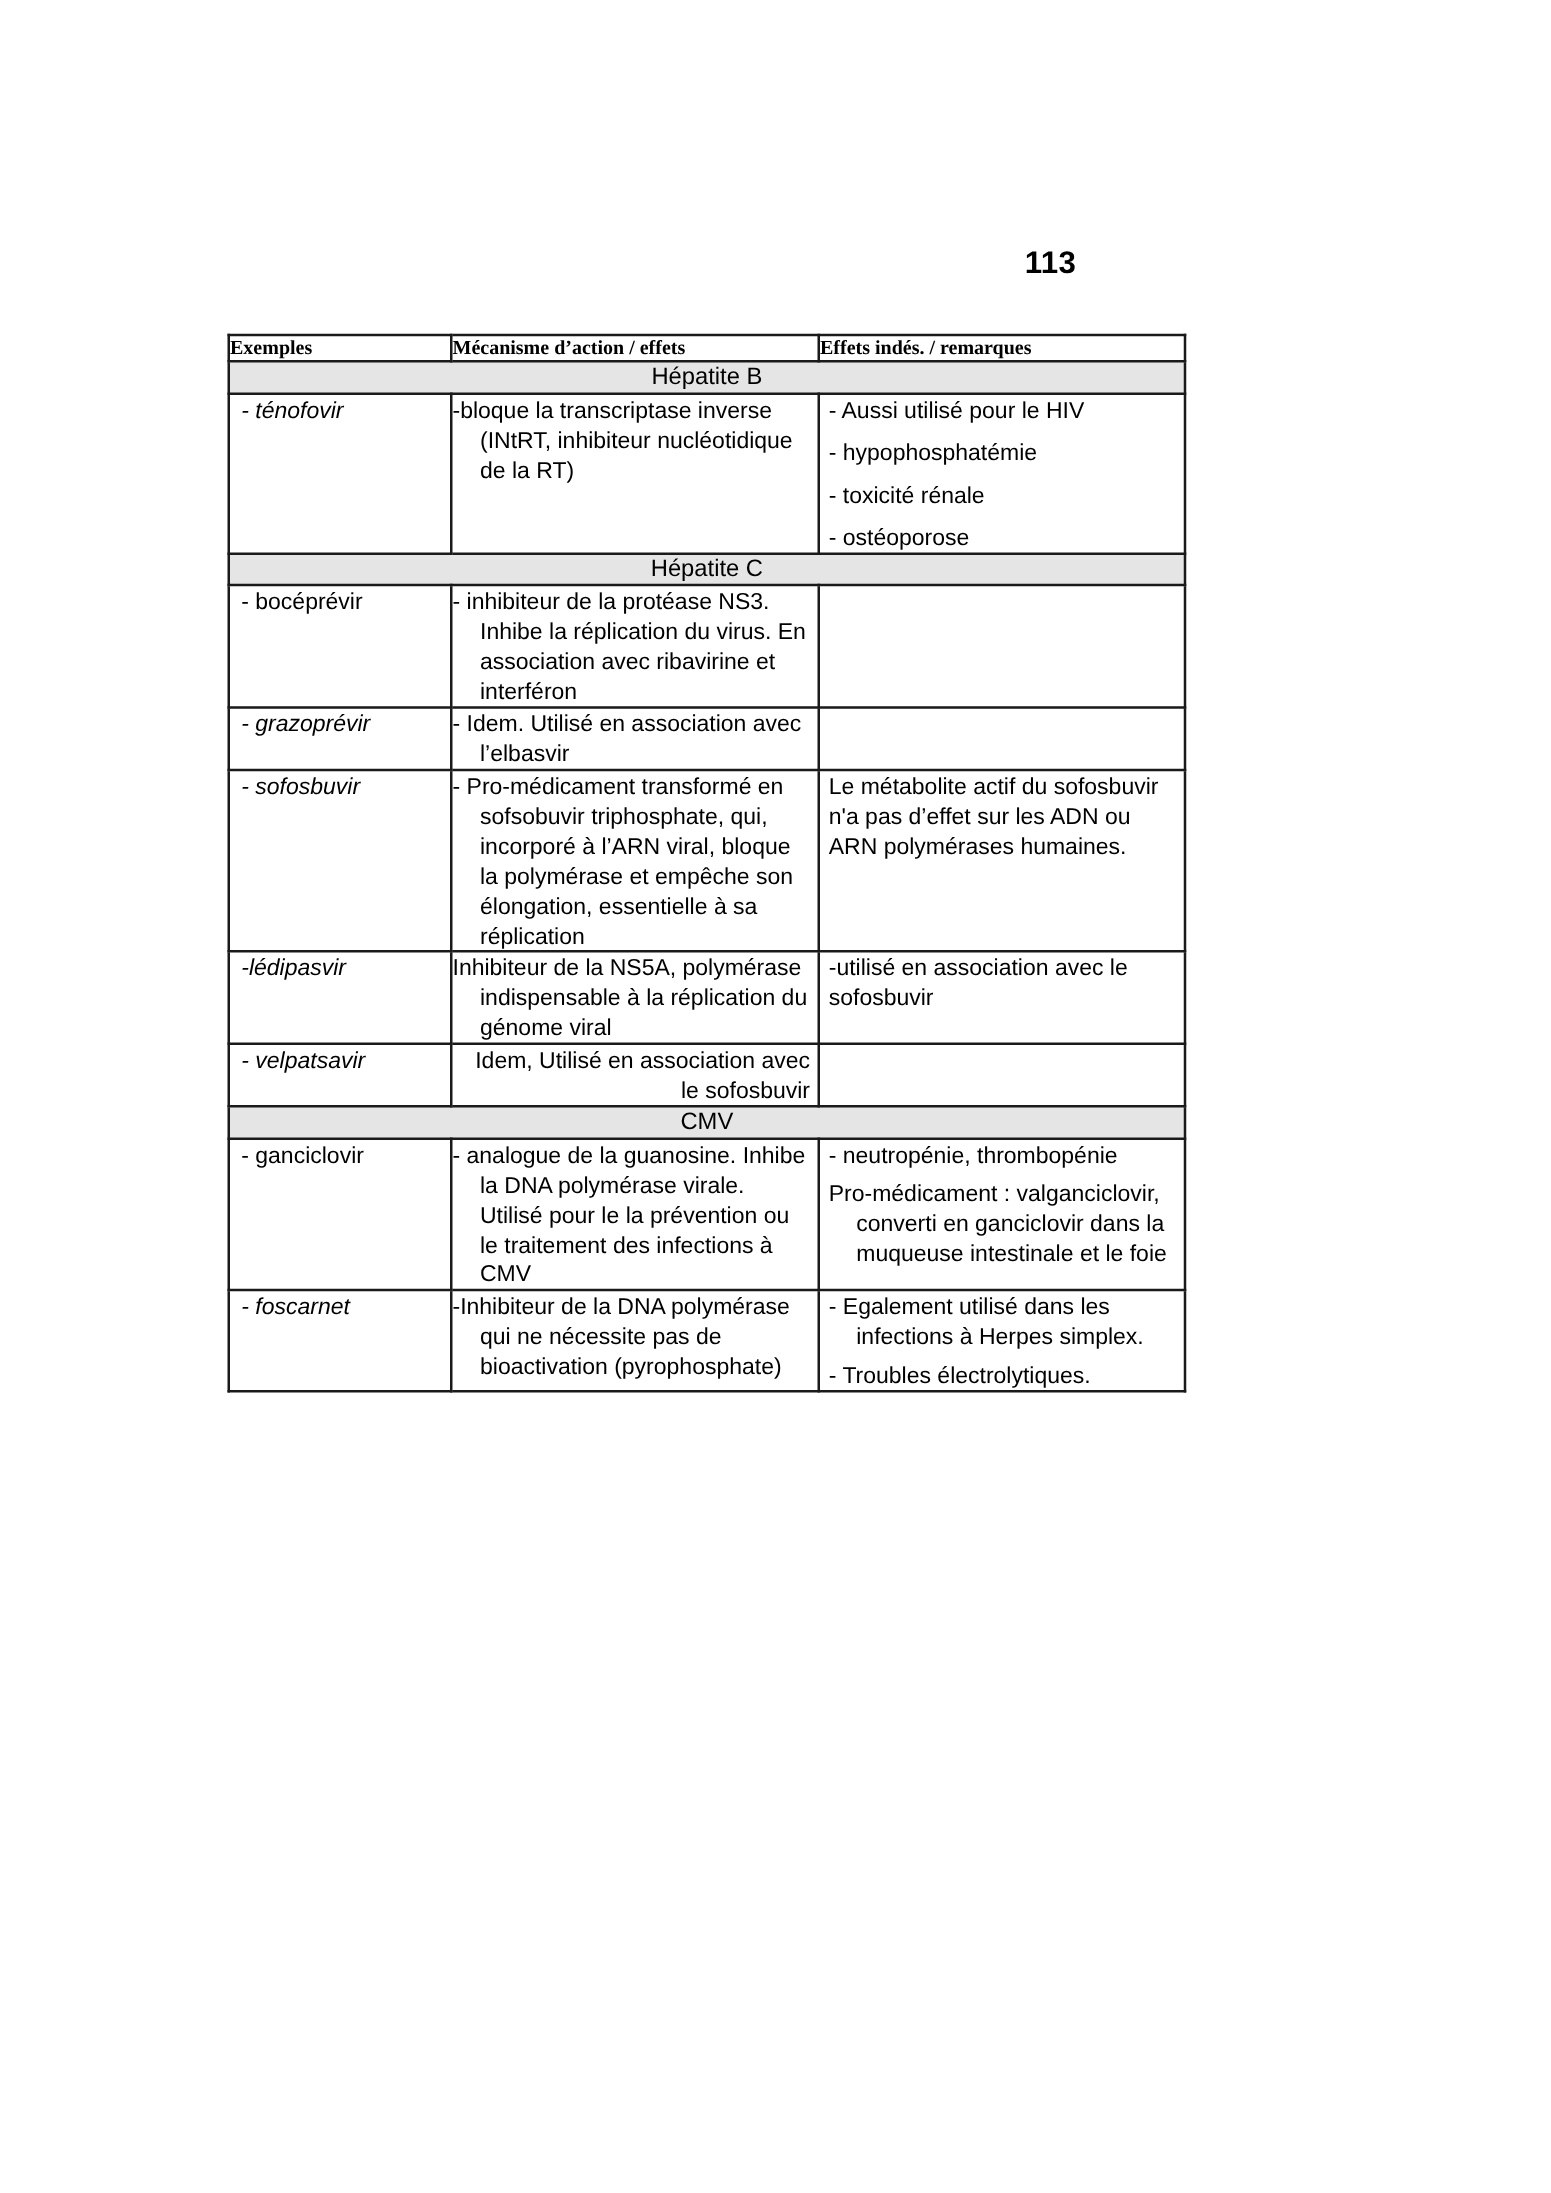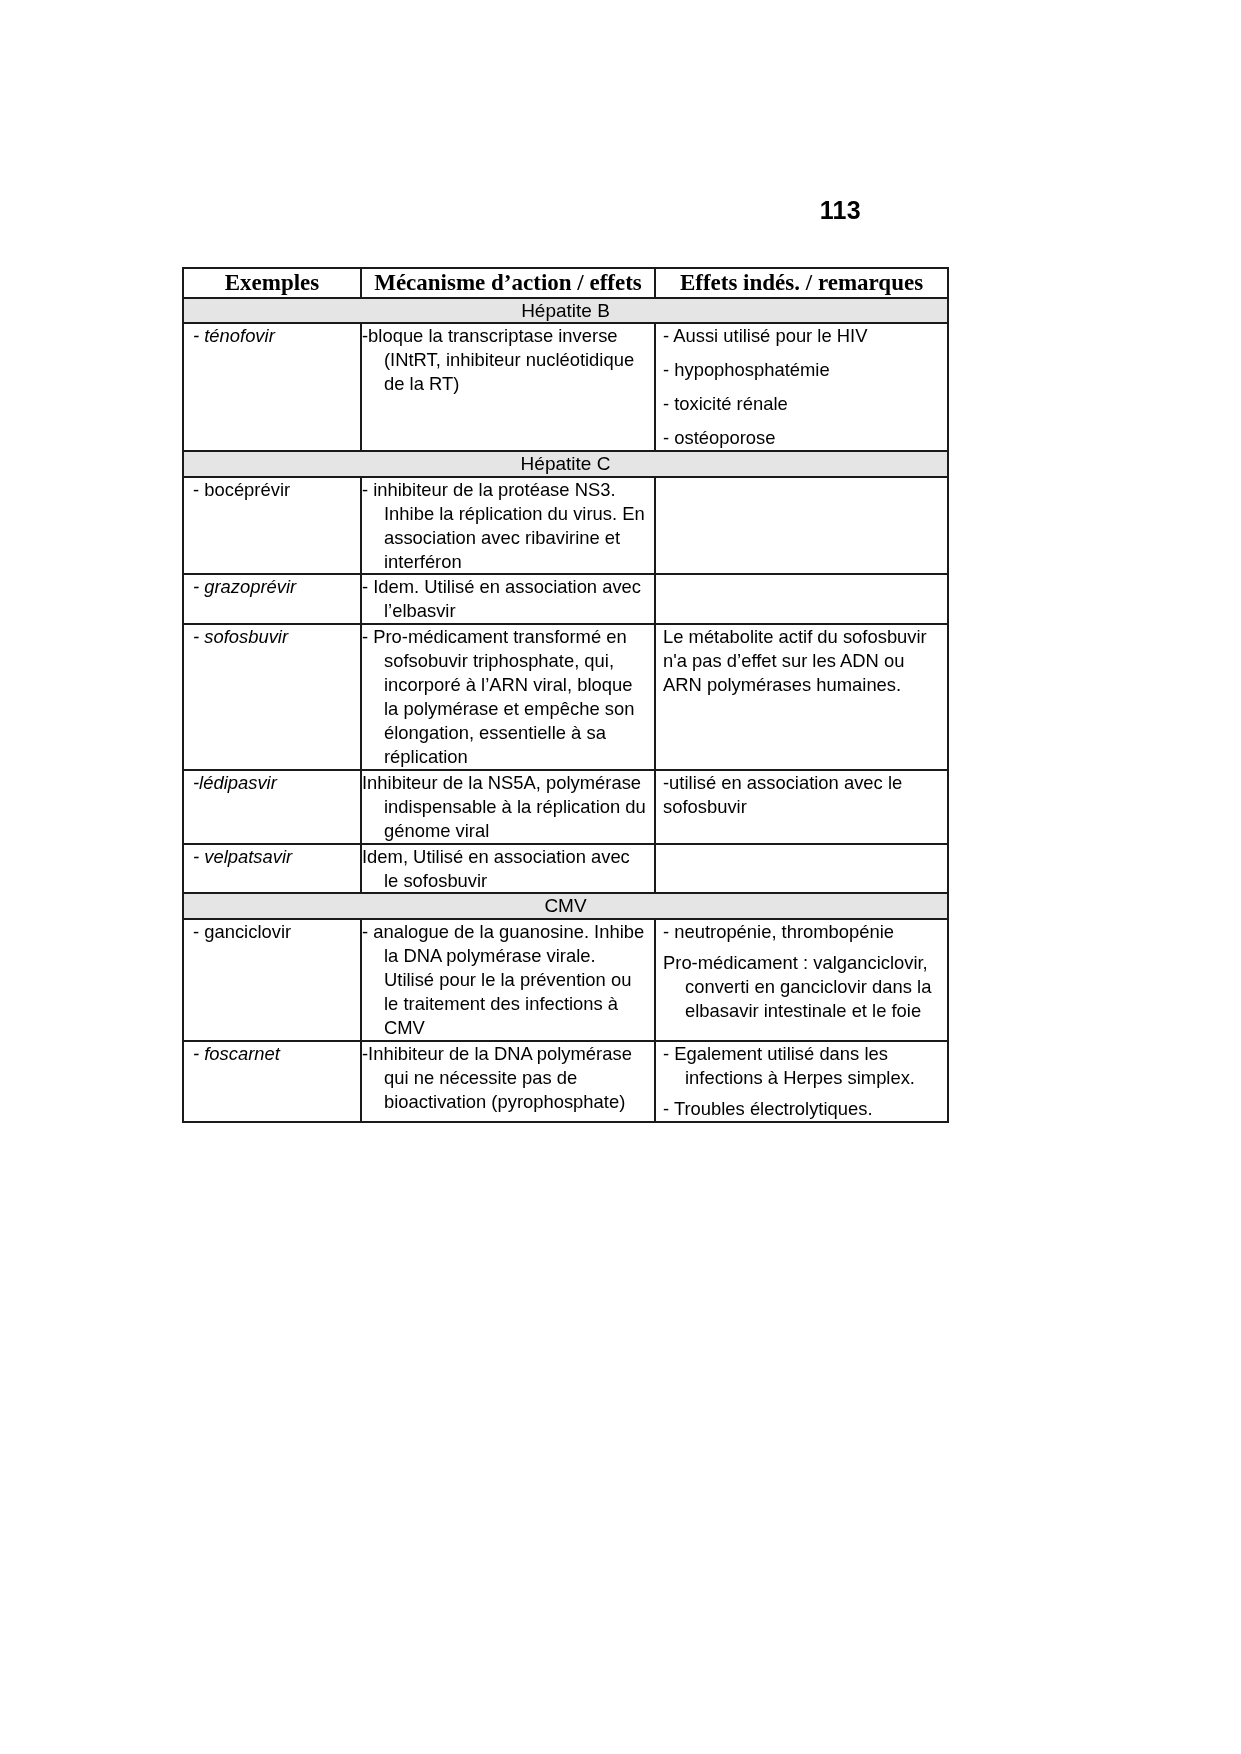"Exemples" .hdr-cell { font-size: 23px -> 16px; text-align: center -> none }
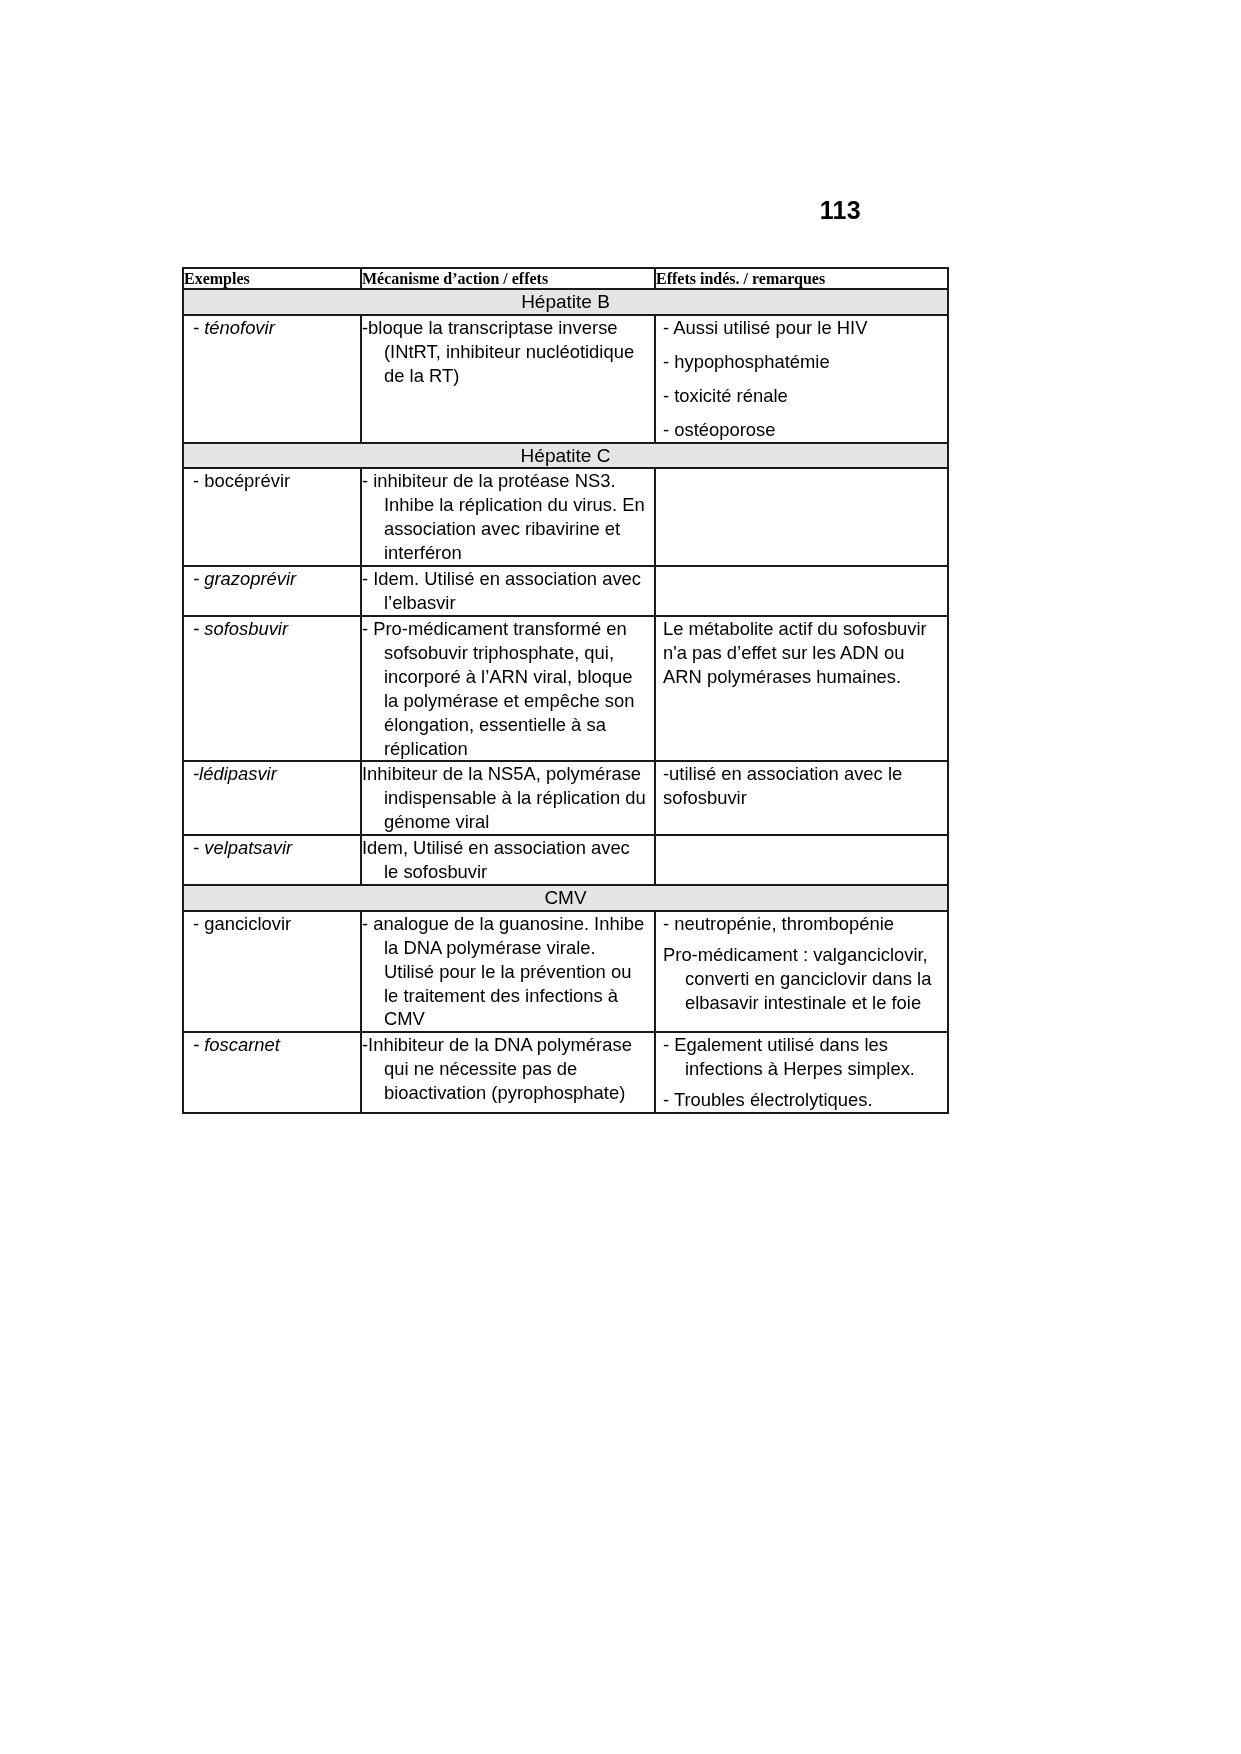"Idem, Utilisé en association avec" .pad-b-xl { text-align: none -> right }
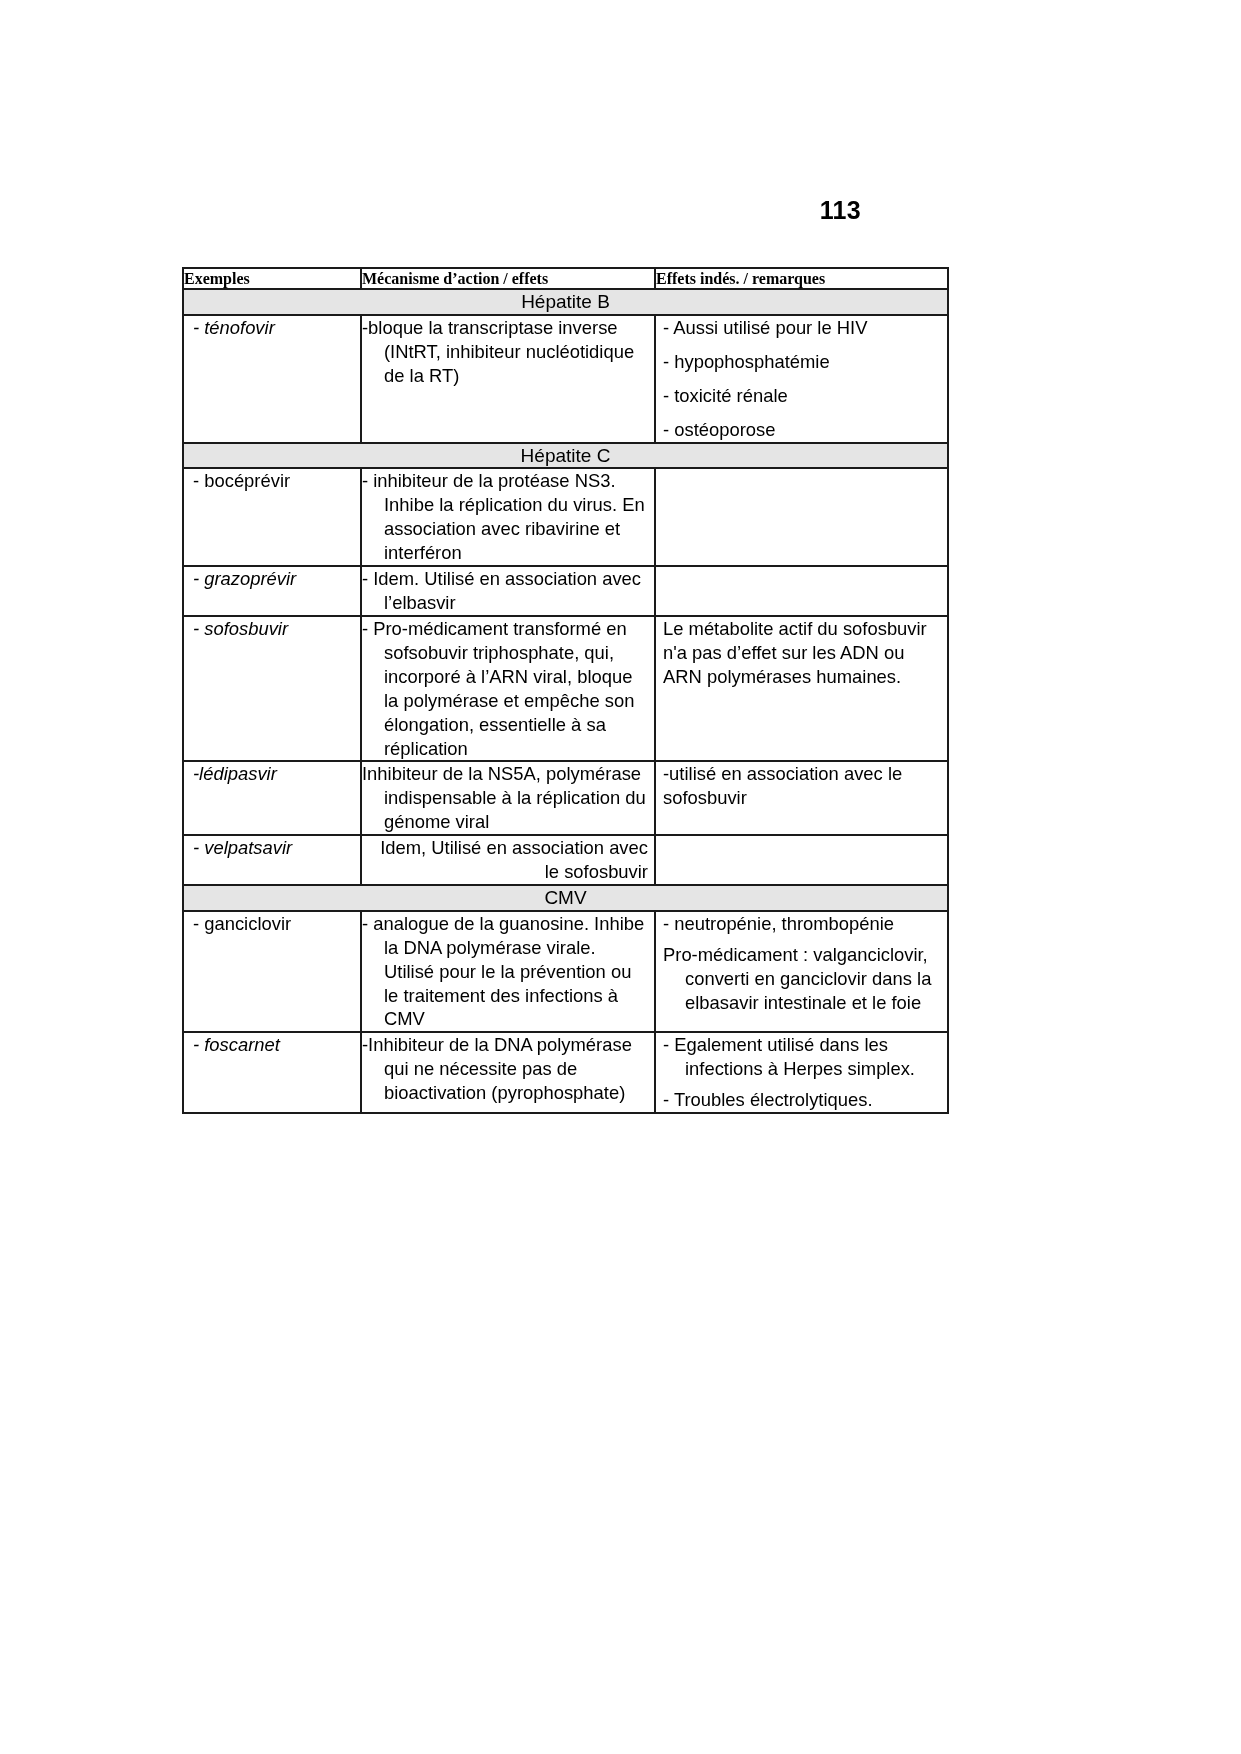"Pro-médicament : valganciclovir," span.hang { text: elbasavir -> muqueuse }
